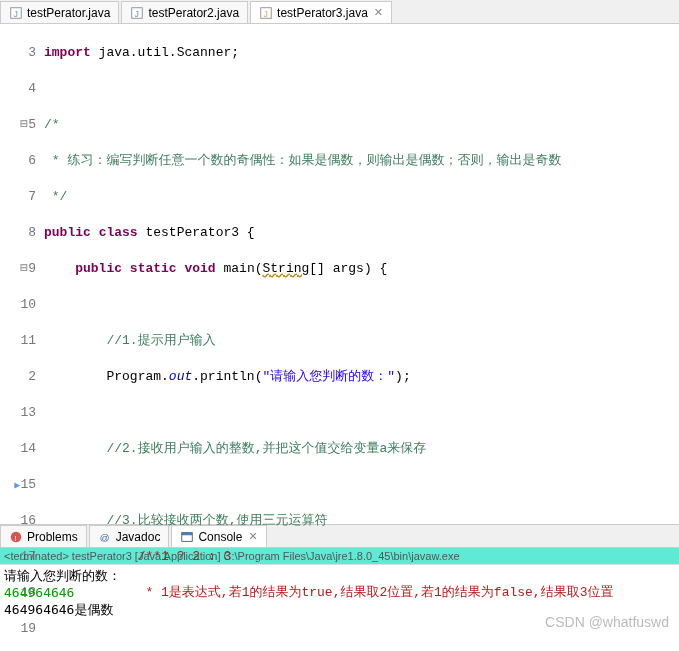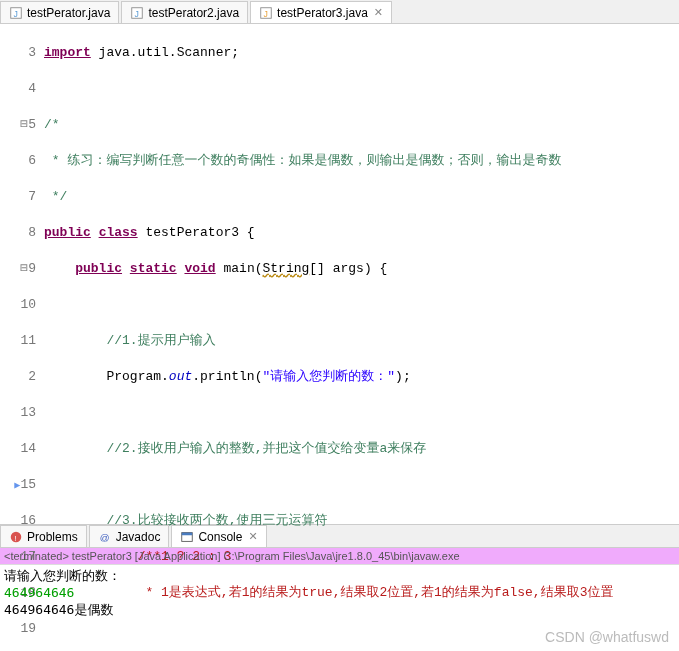"import" .kw { text-decoration: underline -> none }
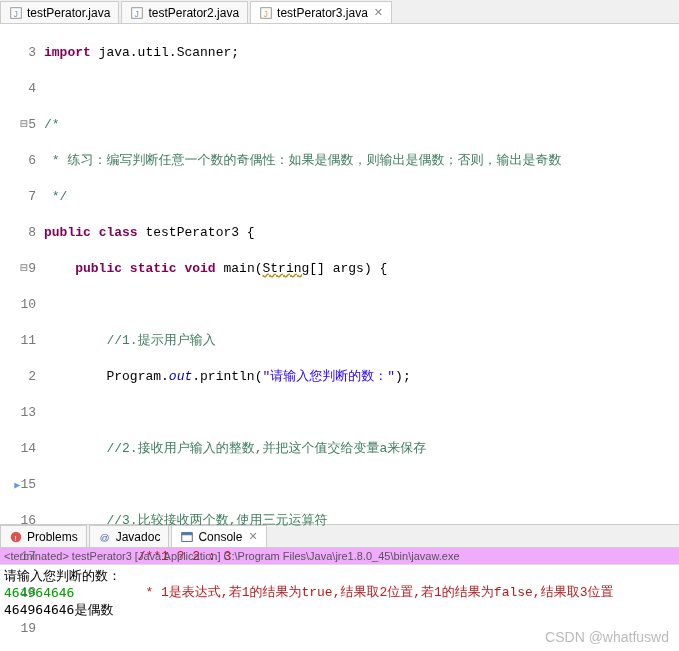"<terminated> testPerator3 [Java" .console-status { background: #f0abfc -> #5eead4 }
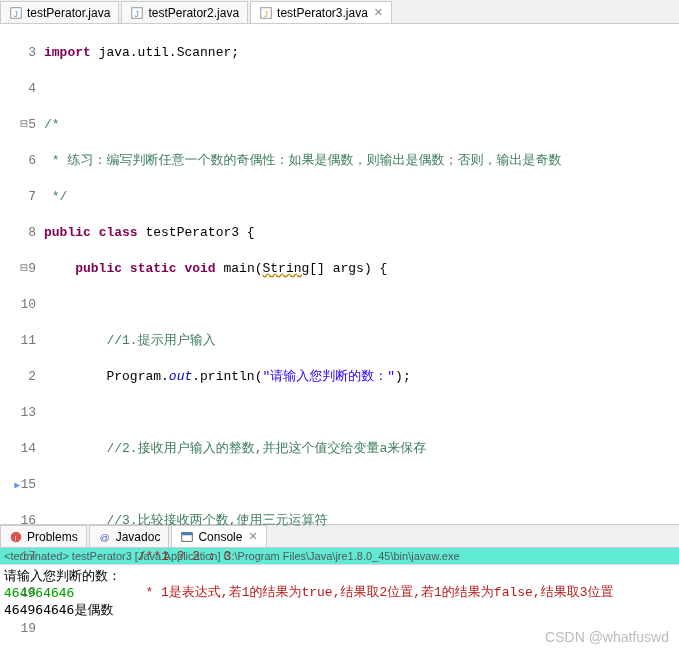"CSDN @whatfuswd" .watermark { bottom: 6px -> 21px }
